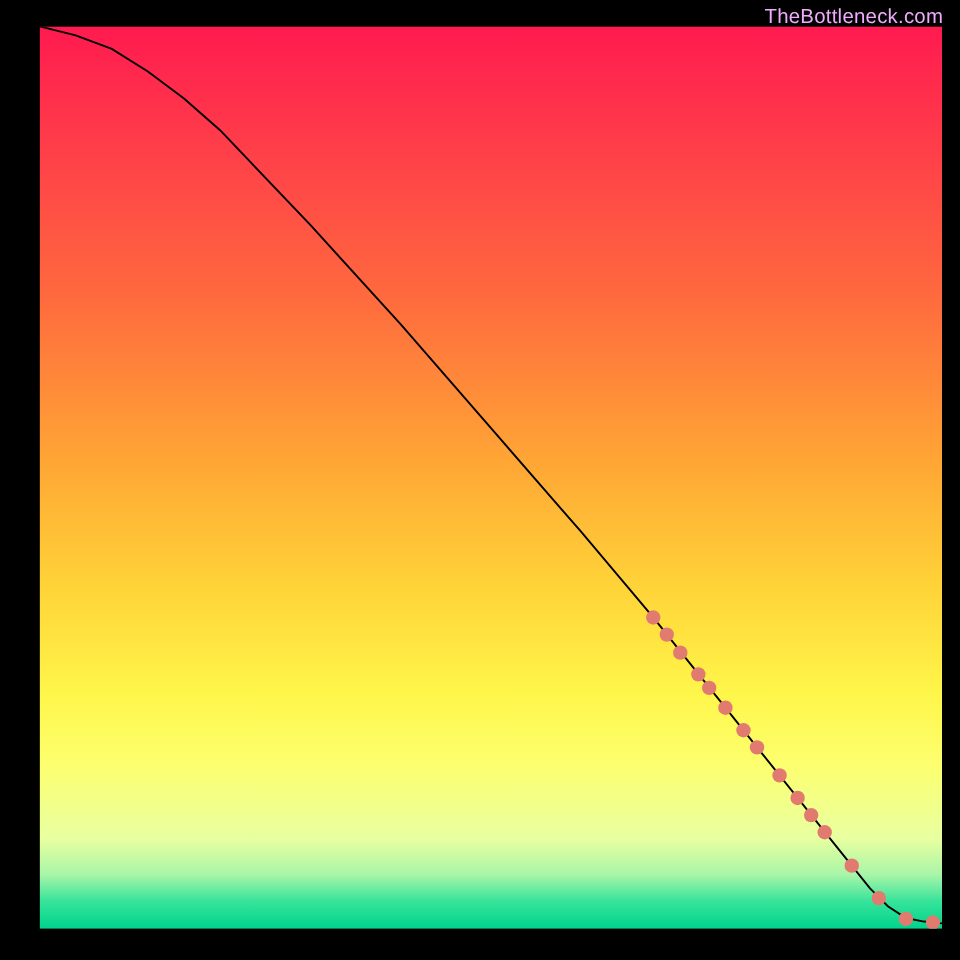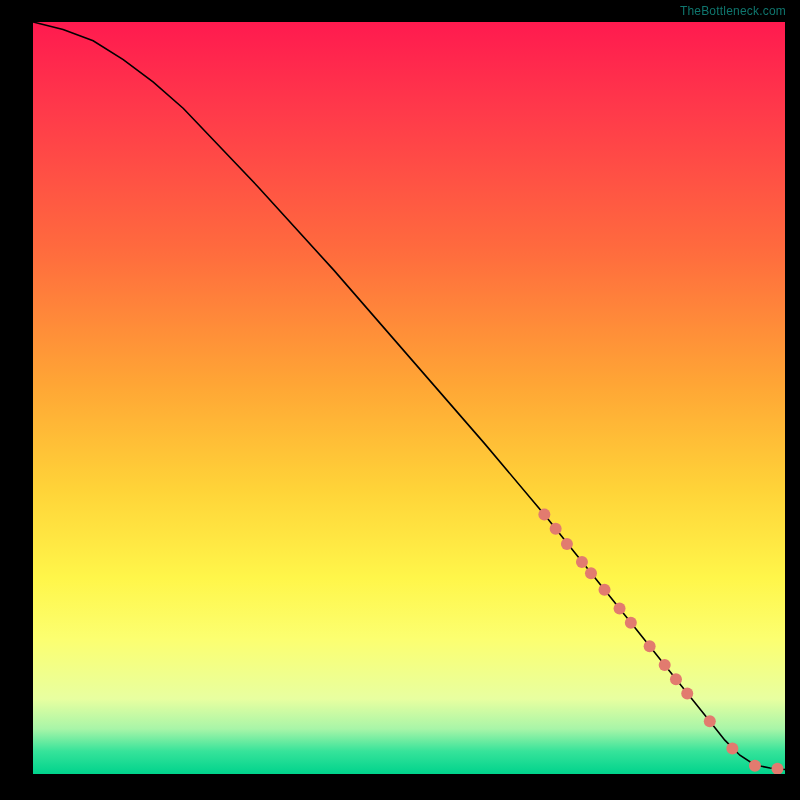"TheBottleneck.com" .watermark { color: #0f766e -> #f0abfc; font-size: 12px -> 17px }
